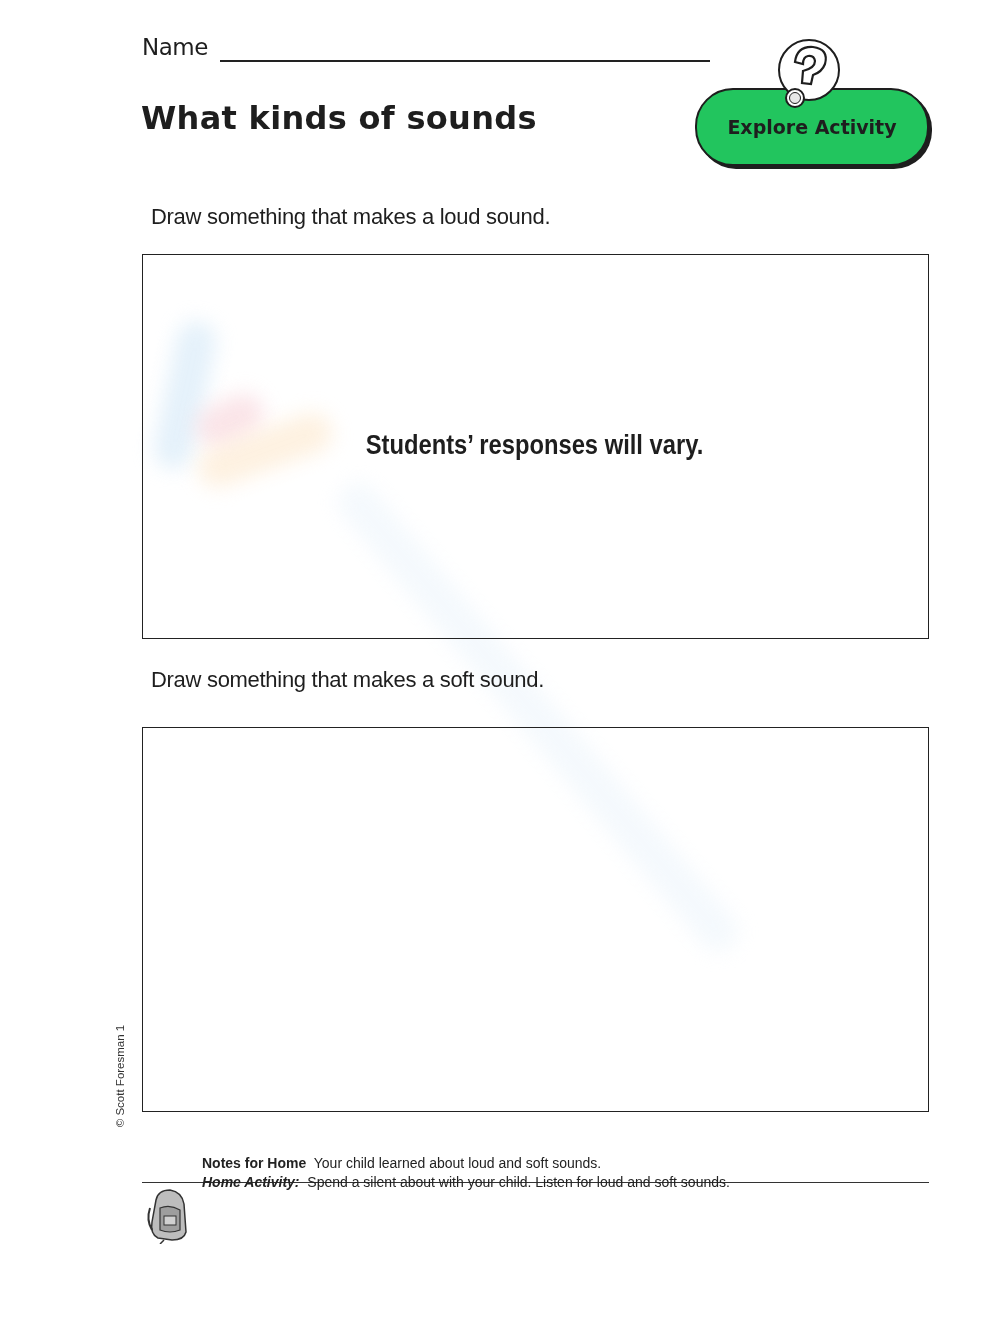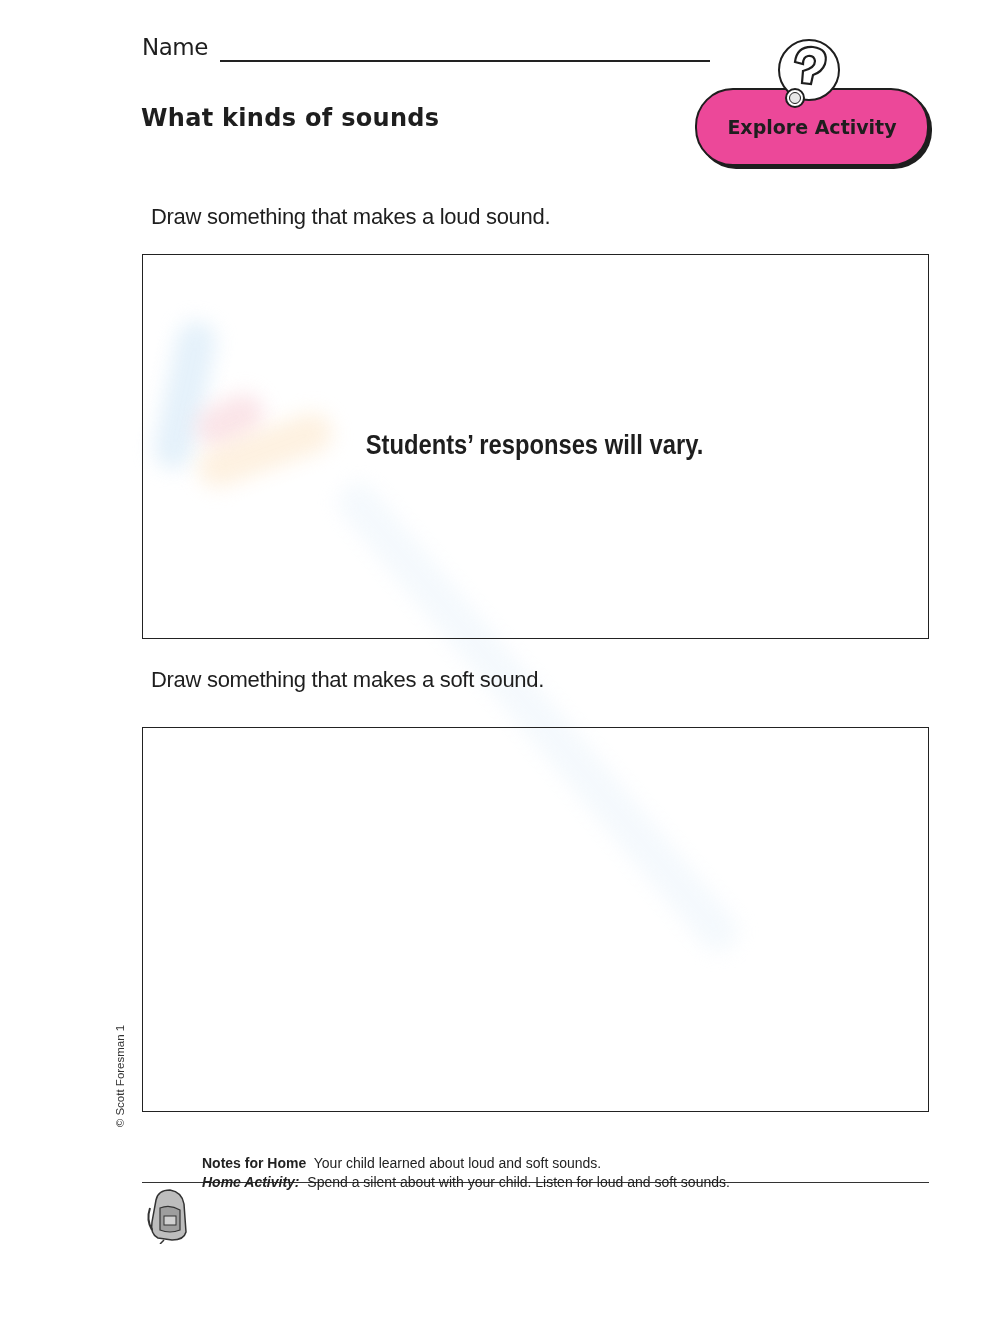"What kinds of sounds" .title { font-size: 24px -> 32px }
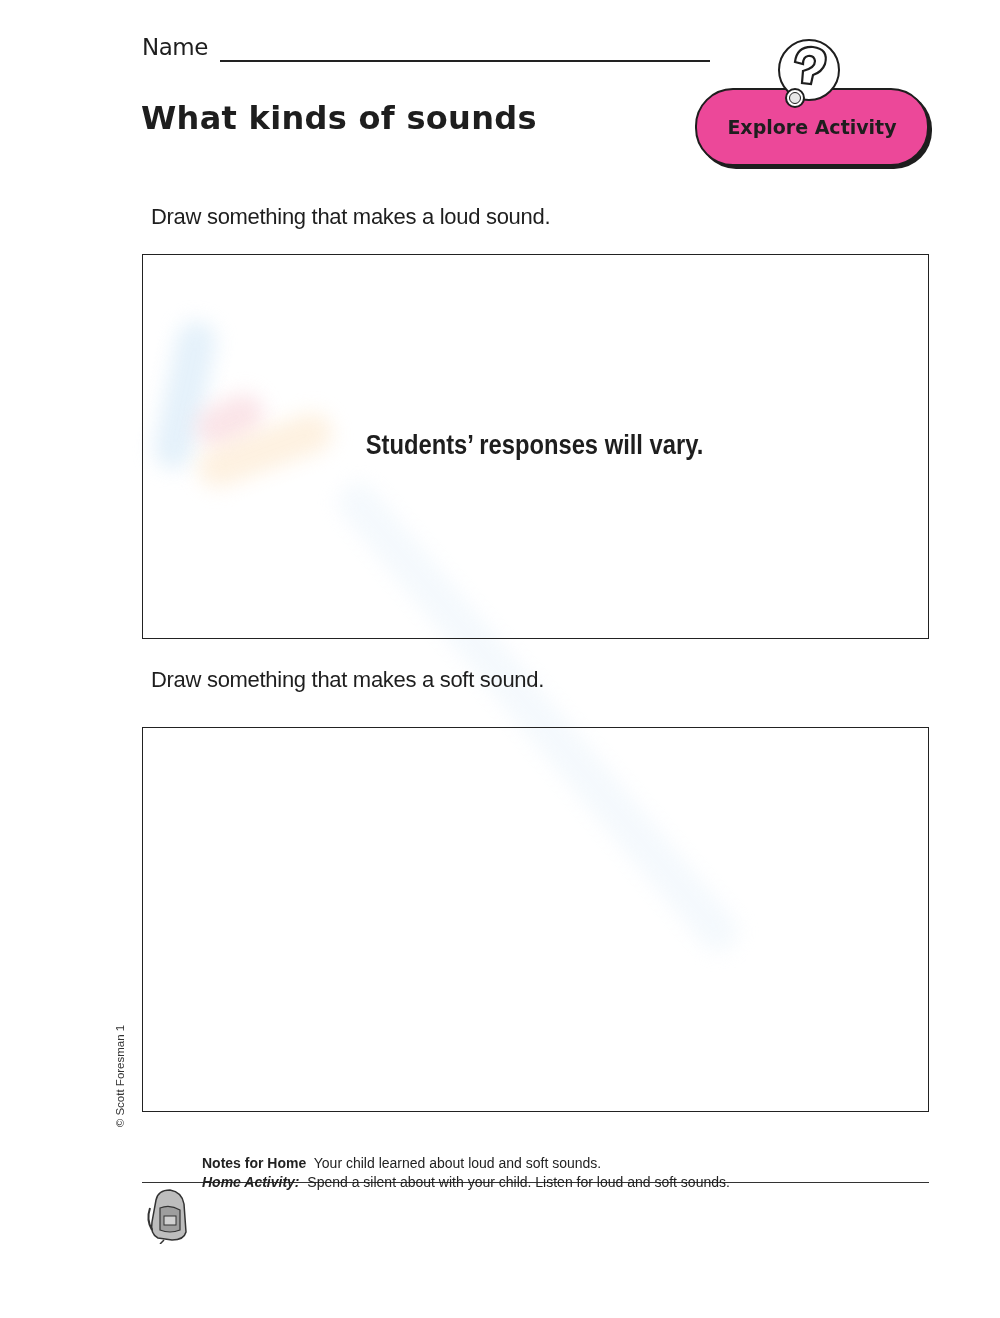"Explore Activity" .badge { background: #ec4899 -> #22c55e }
